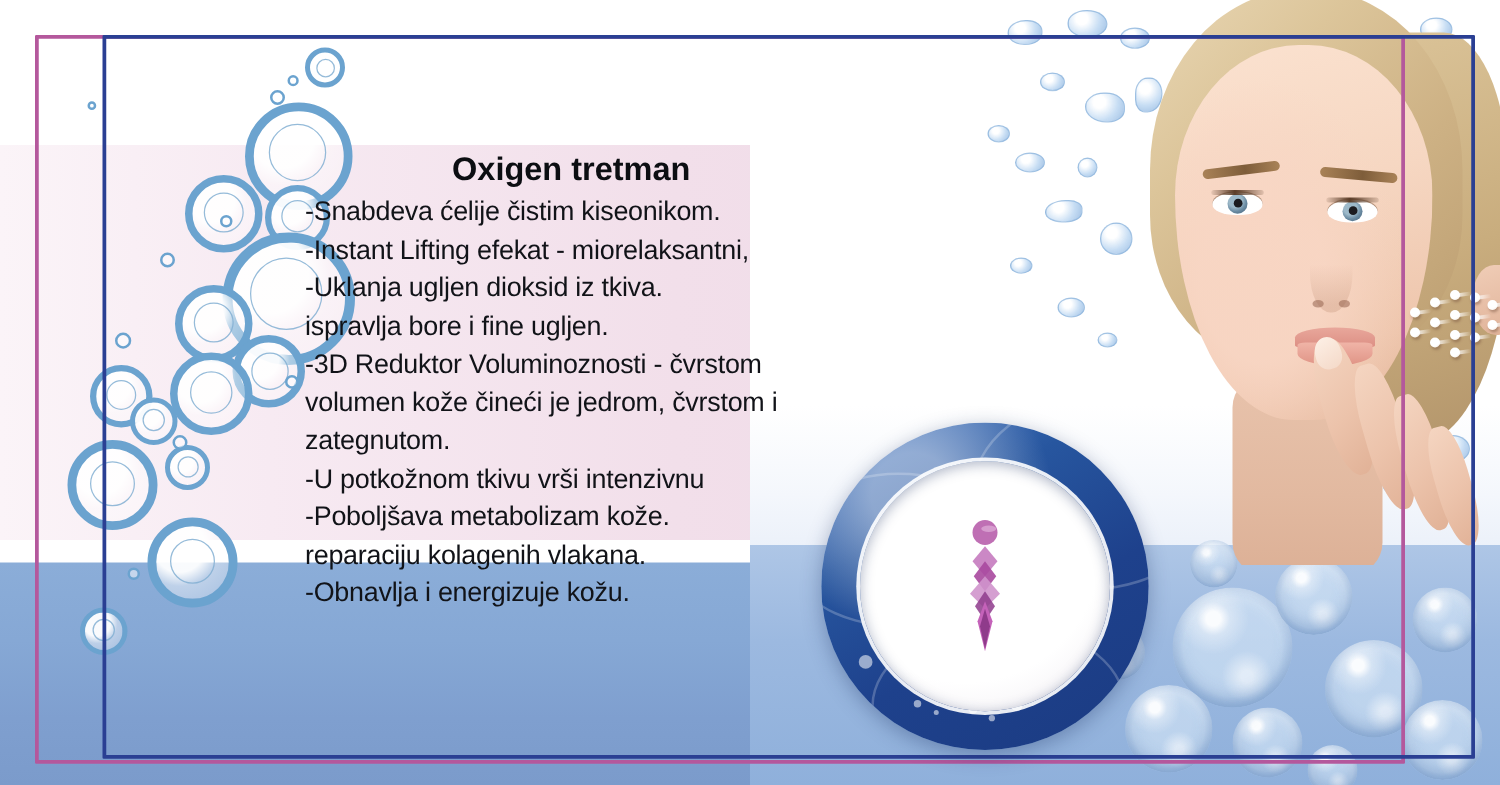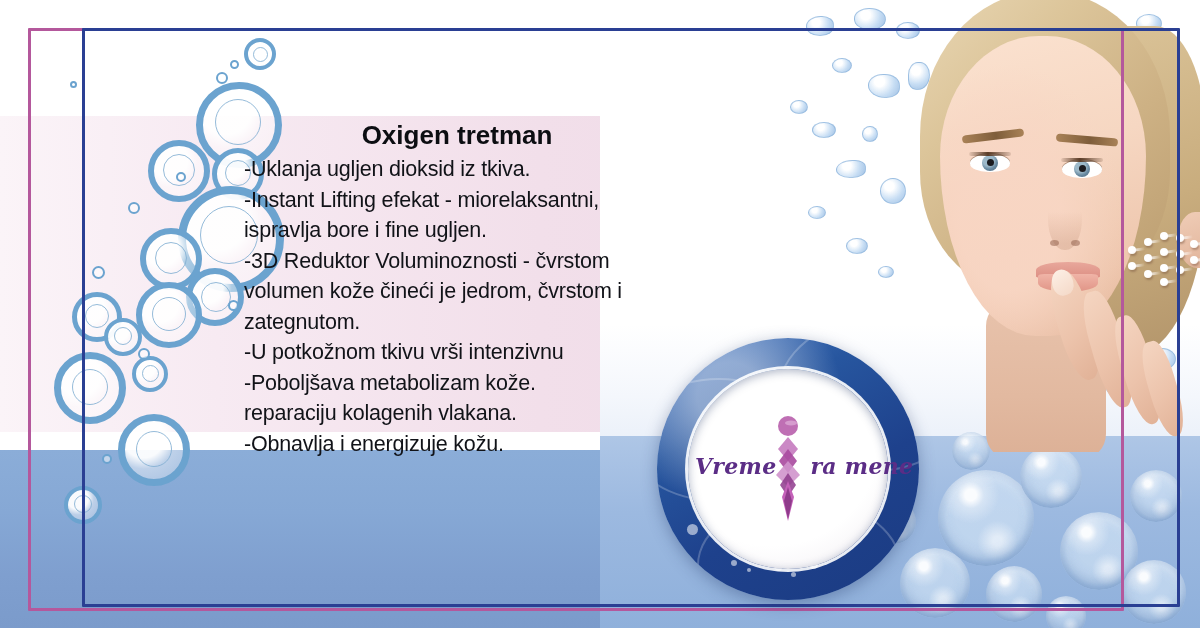"-Snabdeva ćelije čistim kiseonikom." span.line { html: none -> <span>-Snabdeva ćelije čistim kiseonikom.</span> }
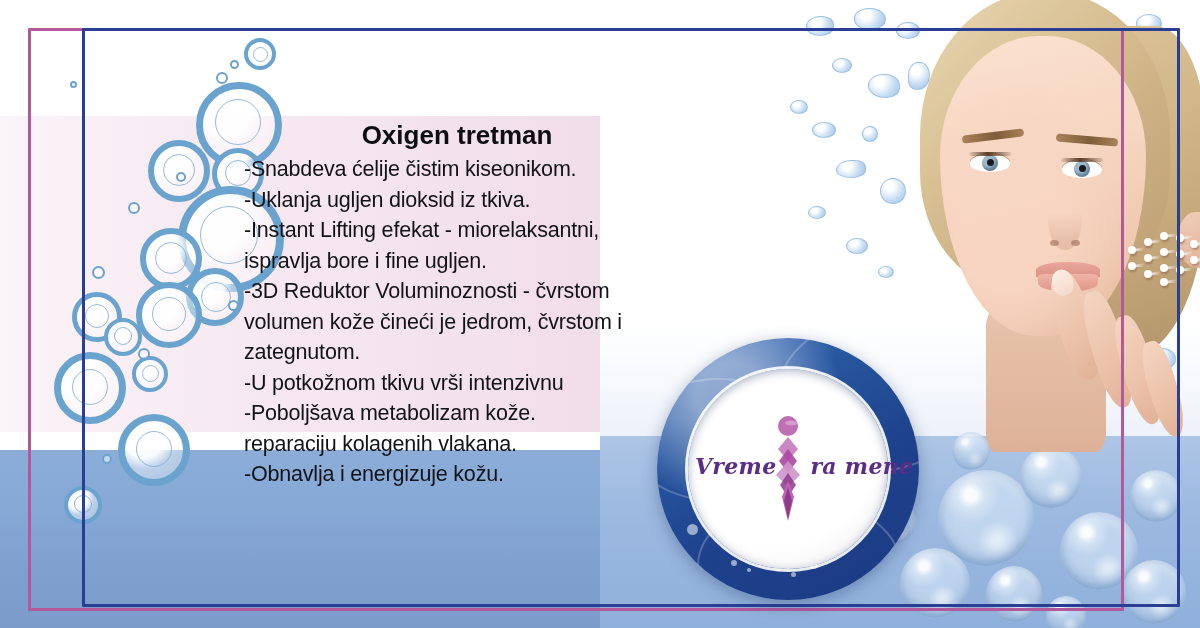"-Uklanja ugljen dioksid iz tkiva." span.line { order: before "-Instant Lifting efekat -" -> after "-Instant Lifting efekat -" }
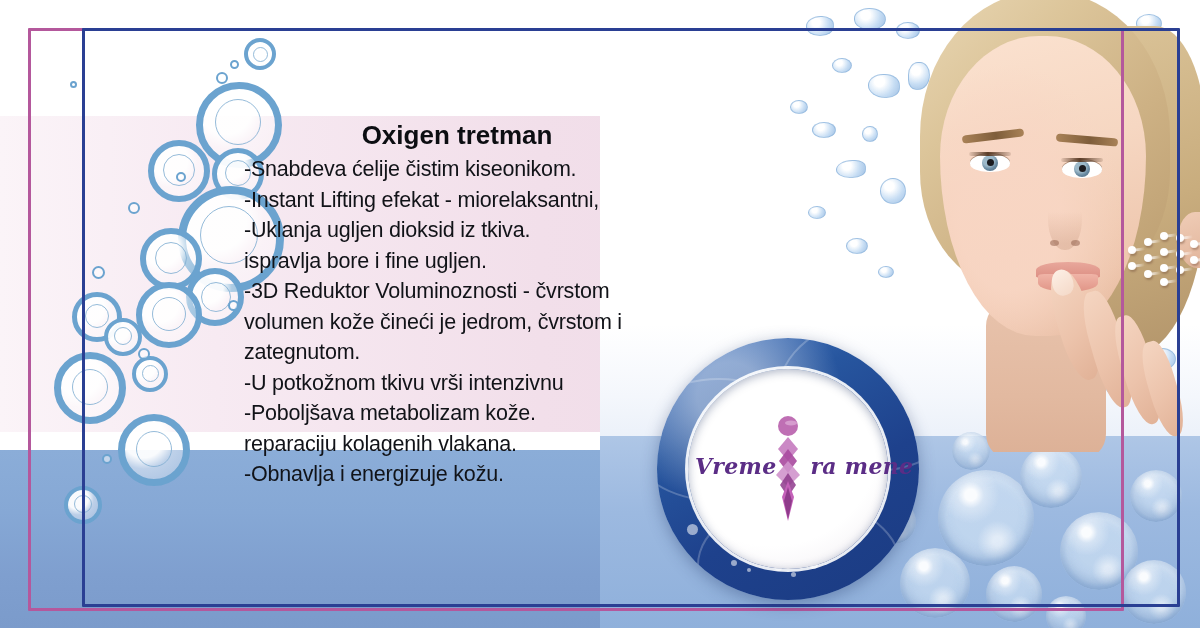"Vreme ra mene" div.logo-text { html: <div> <span>Vreme</span><span></span><span>ra mene</span> </div> -> none }
